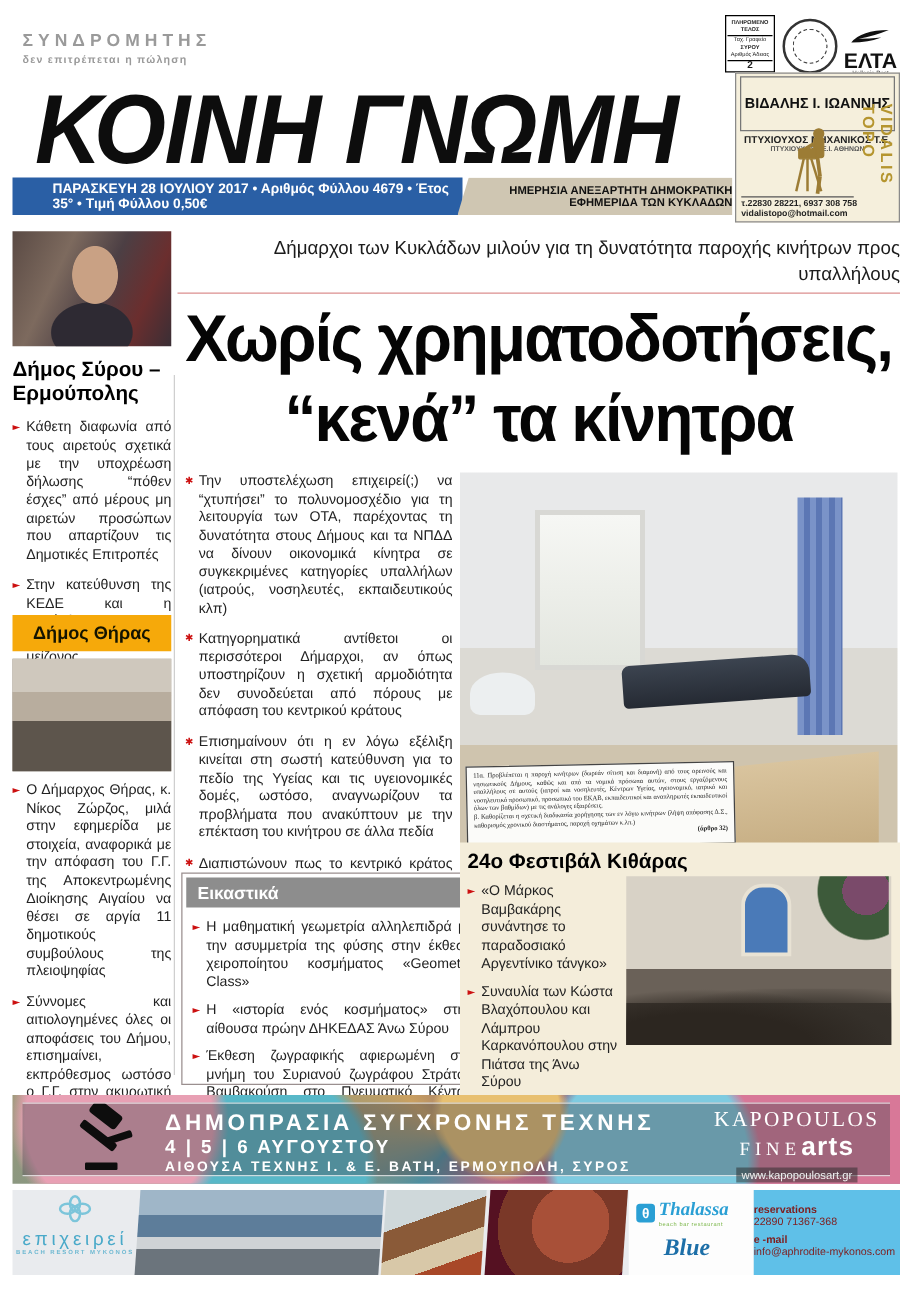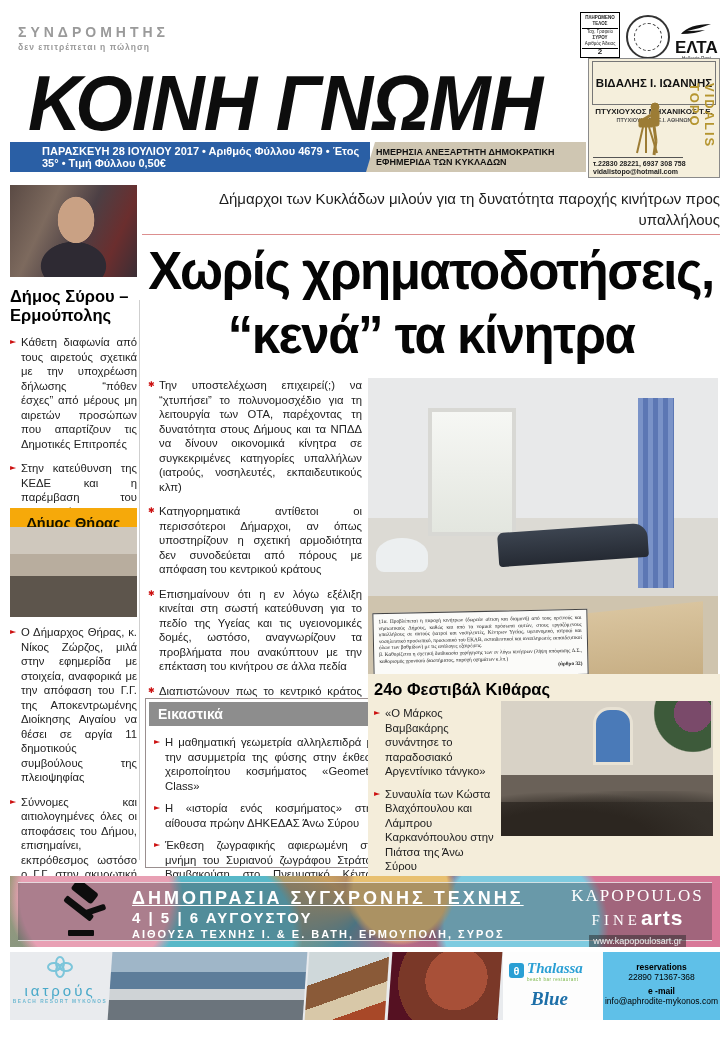"ΗΜΕΡΗΣΙΑ ΑΝΕΞΑΡΤΗΤΗ ΔΗΜΟΚΡΑΤΙΚΗ" .datebar-beige { text-align: none -> right }
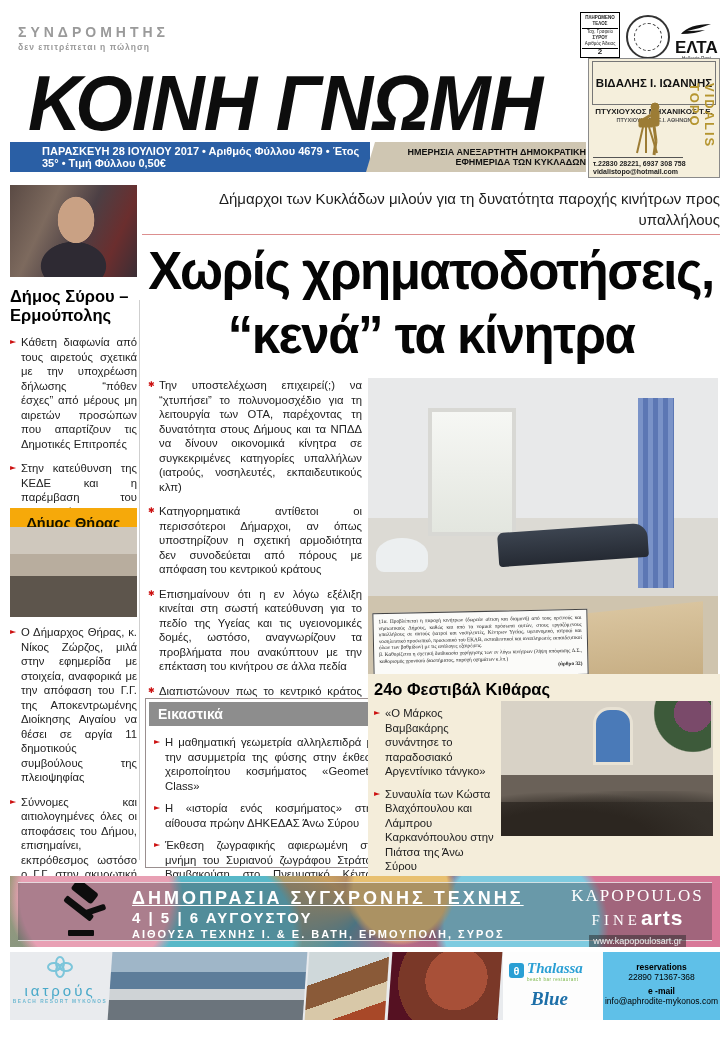"Δήμος Θήρας" .orangebox { margin-top: 16px -> none }
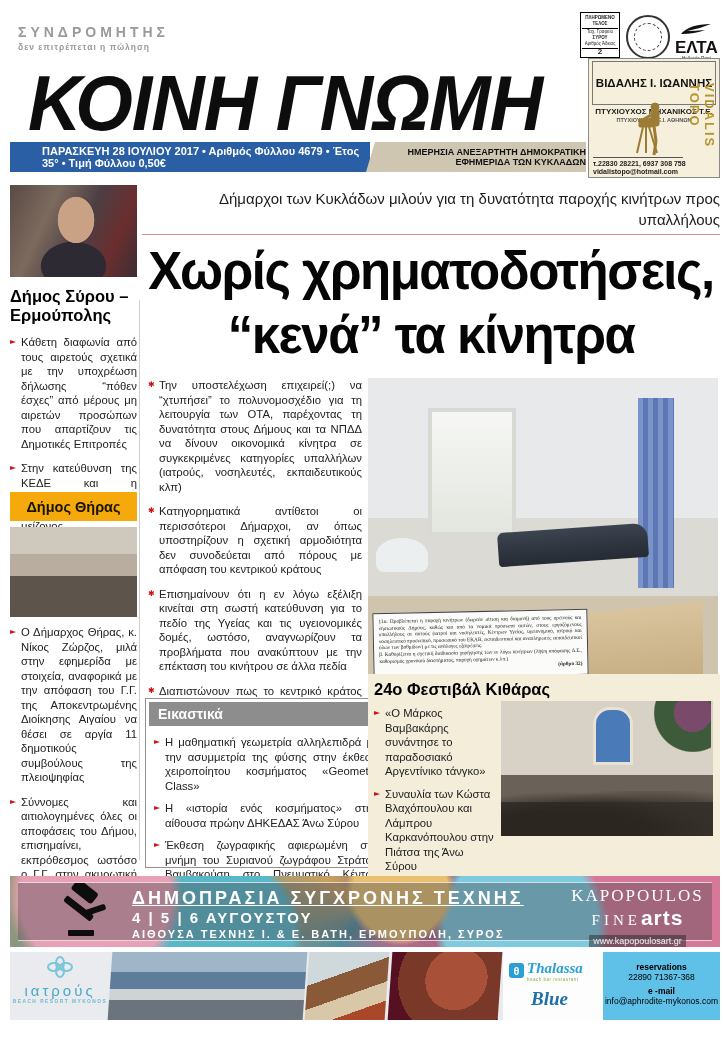"ΔΗΜΟΠΡΑΣΙΑ ΣΥΓΧΡΟΝΗΣ ΤΕΧΝΗΣ" div.abs { text-decoration: underline -> none }
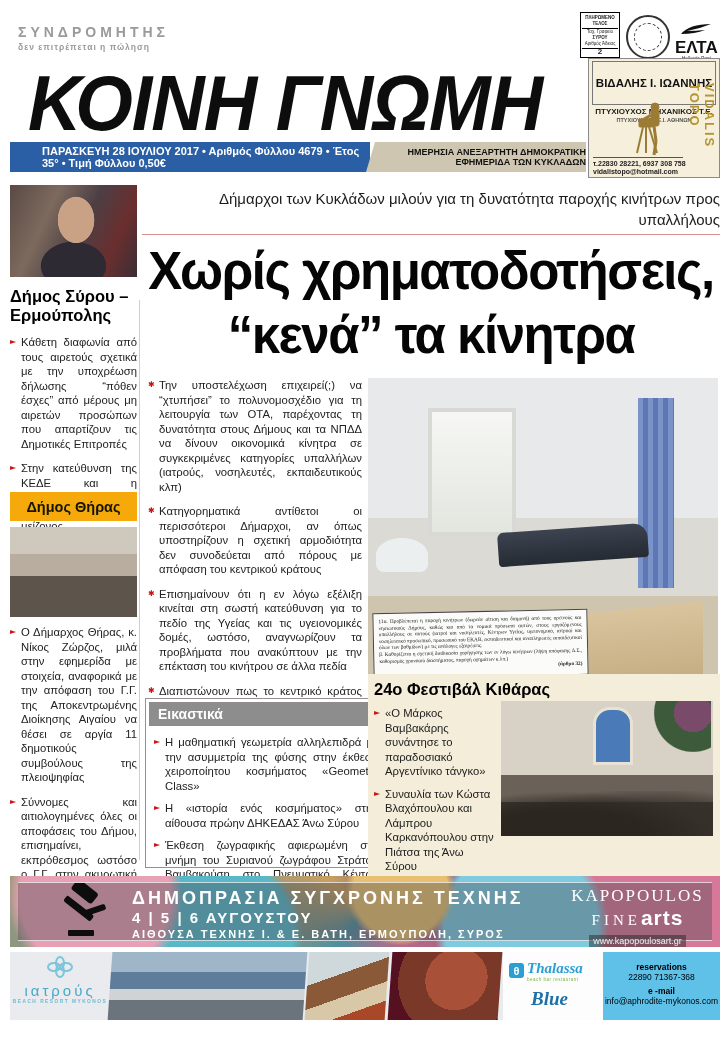"reservations" .resv { color: #000000 -> #7f1d1d; text-align: center -> none }
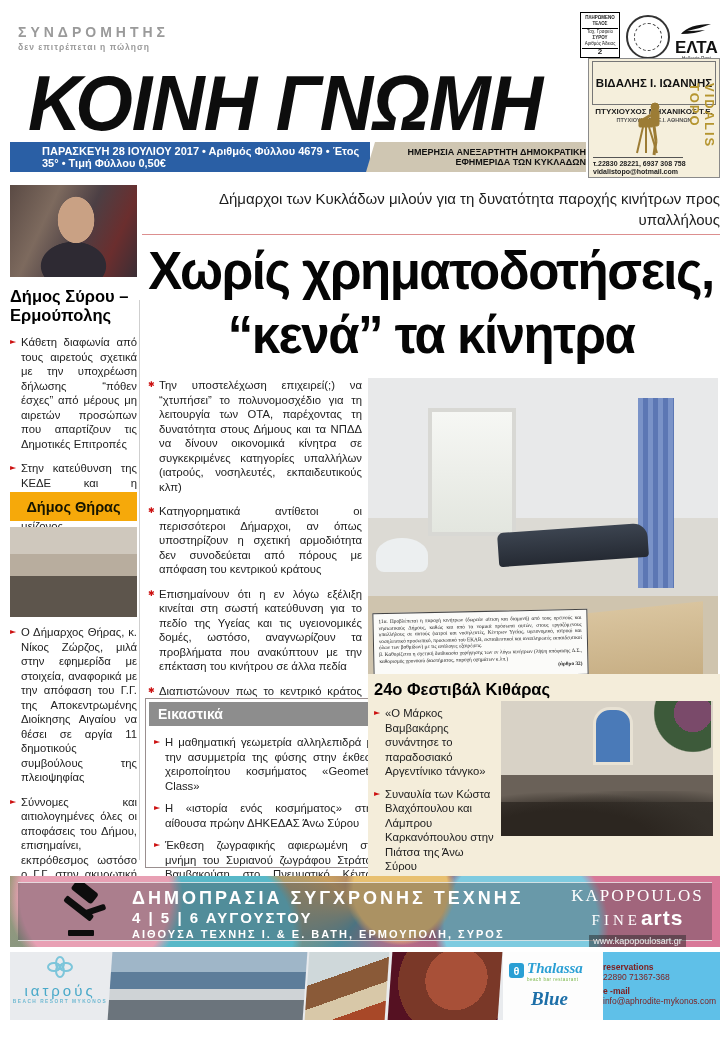"ιατρούς" div.aphro { text: ιατρούς -> επιχειρεί }
